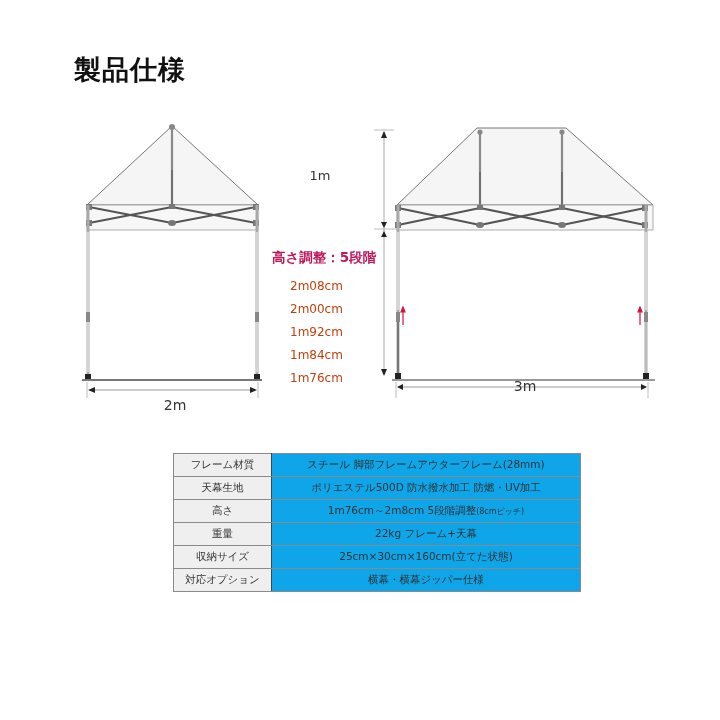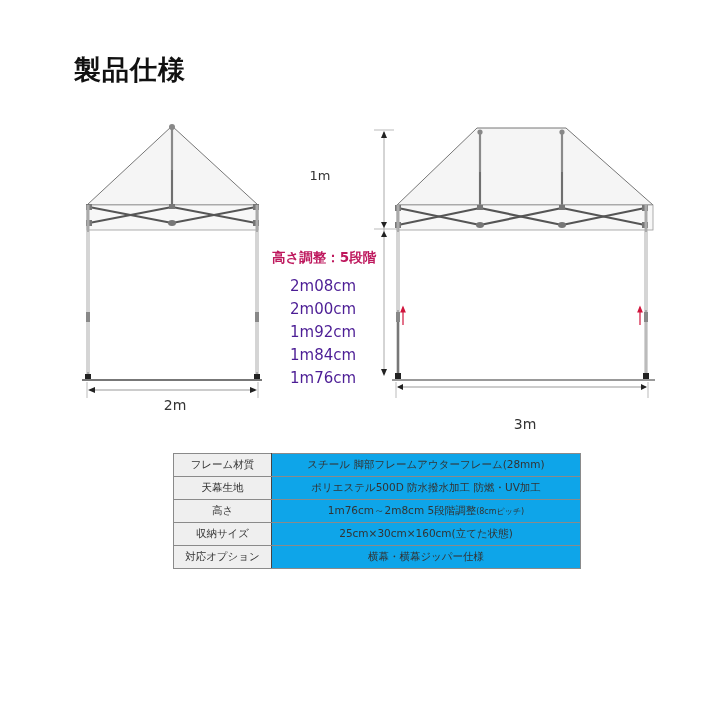"2m08cm" .height-list li { color: #4c1d95 -> #c2410c; font-size: 15px -> 12px }
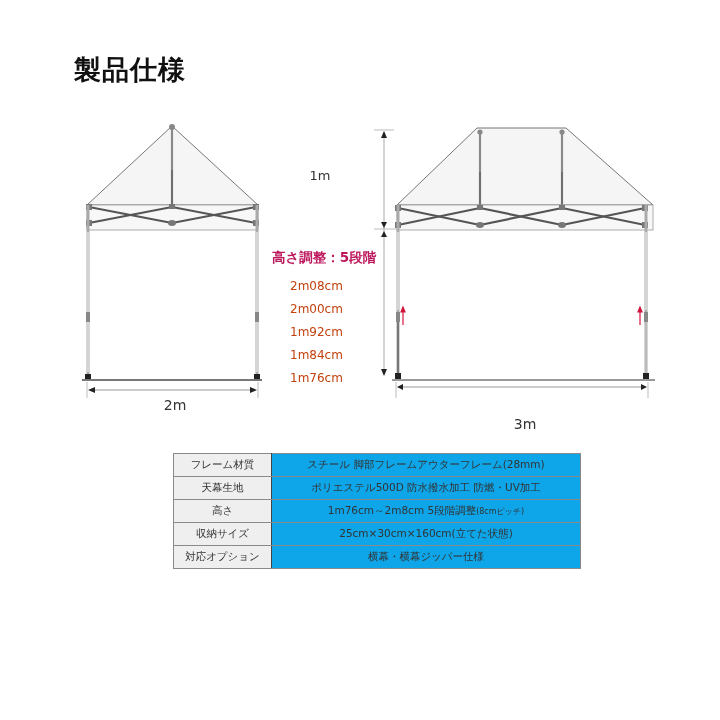"3m" div.lbl { top: 416px -> 378px }
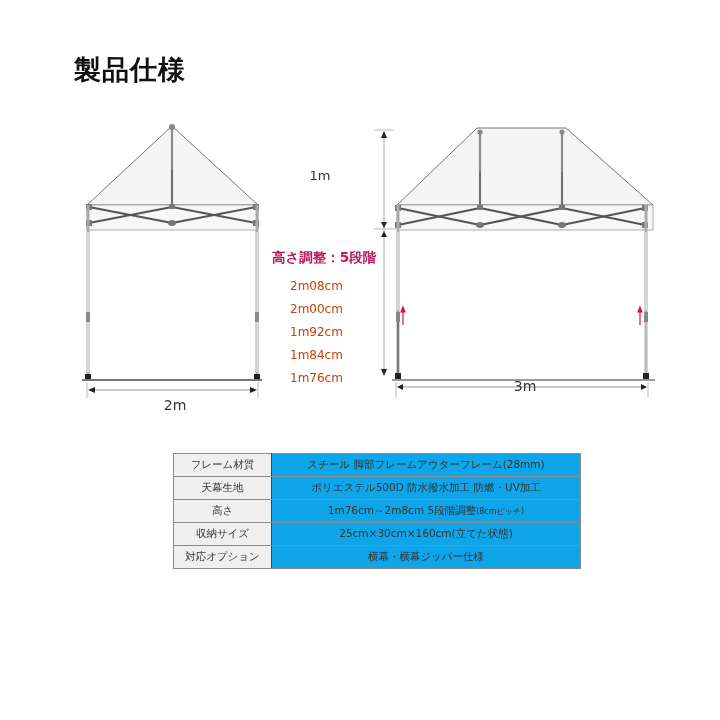"重量" tr { html: none -> <tr> <td>重量</td> <td>22kg フレーム+天幕</td> </tr> }
